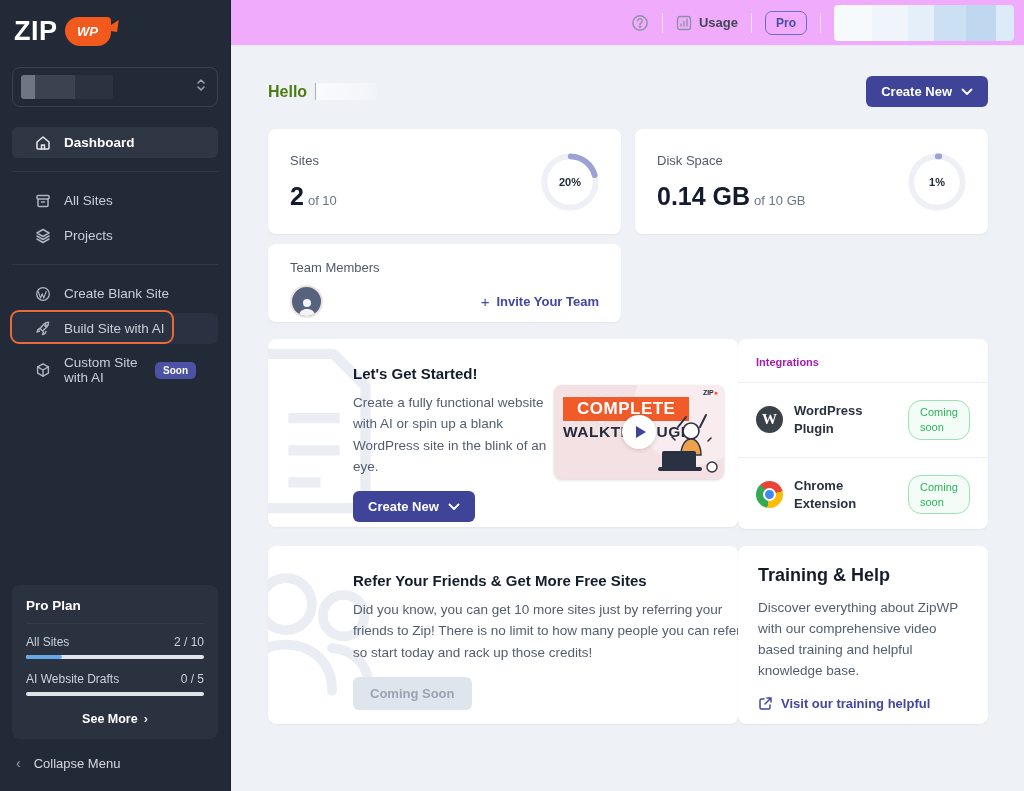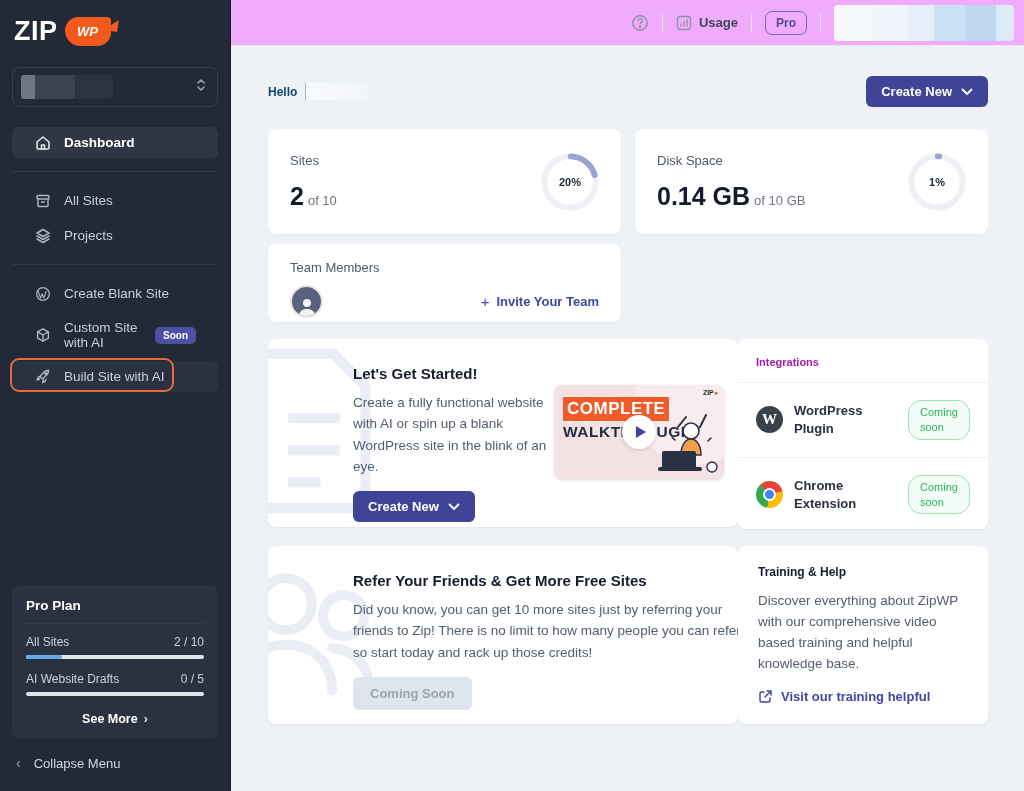"Hello" .hello { color: #0c4a6e -> #4d7c0f; font-size: 12px -> 16px }
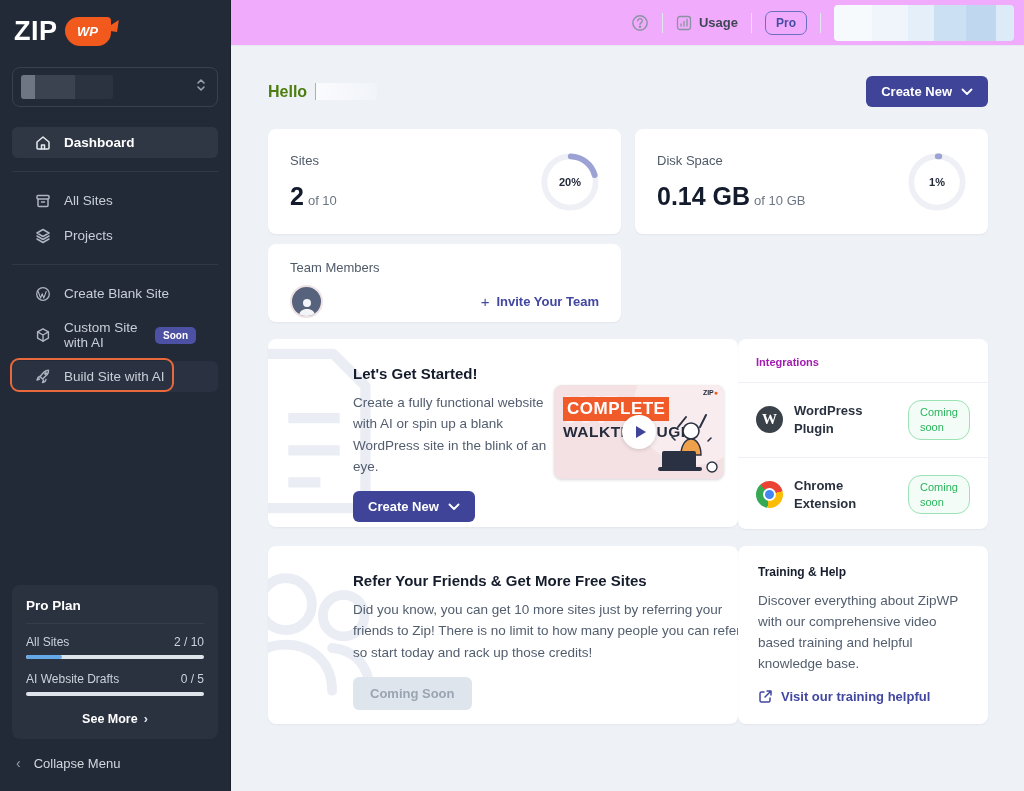"Custom Site with AI" div.nav-item { order: before "Build Site with AI" -> after "Build Site with AI" }
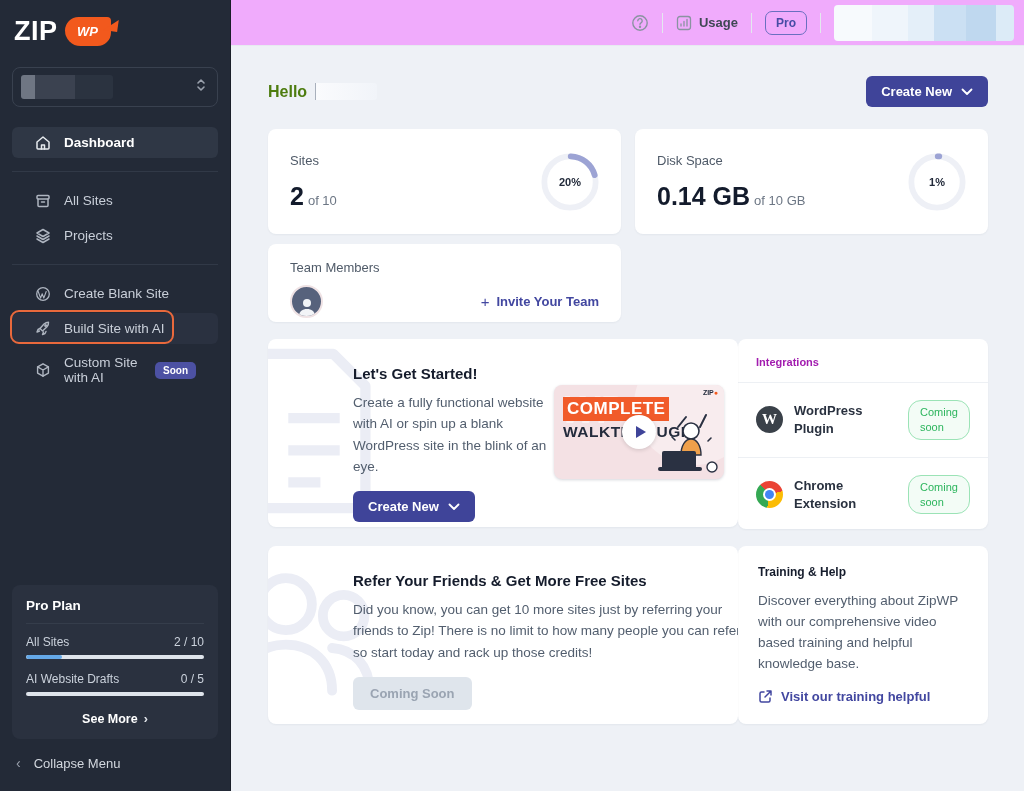"COMPLETE" .vt-line1 { padding: 2px 4px -> 2px 14px }
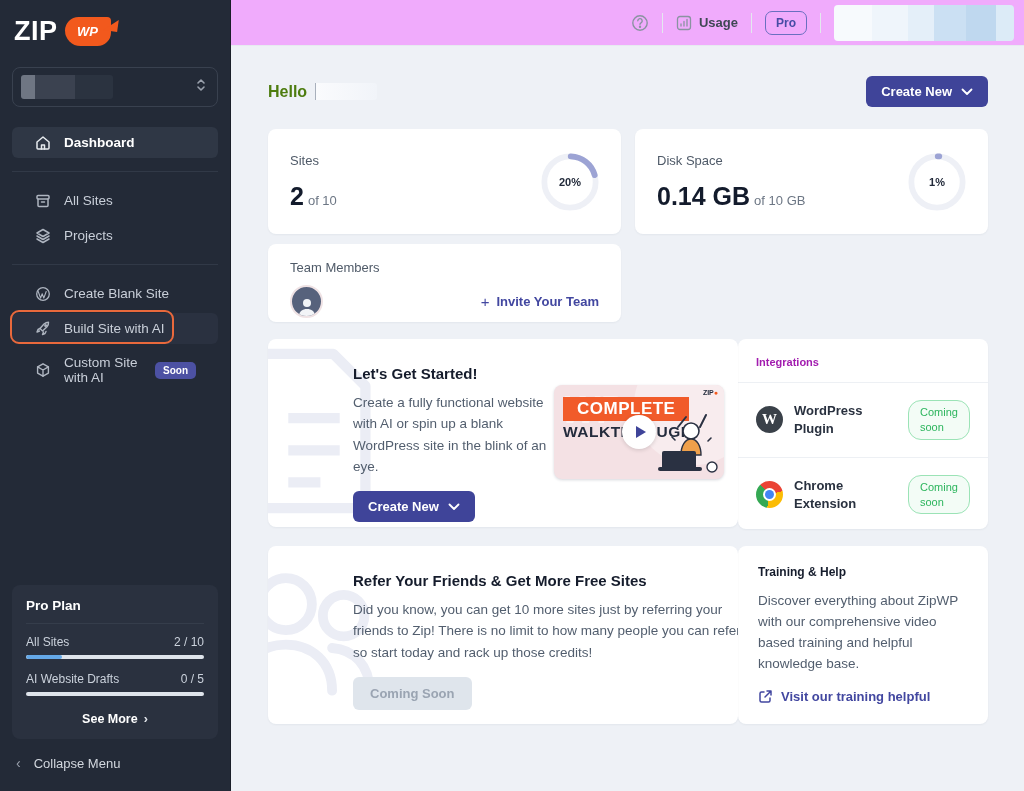"Training & Help" .help-title { font-size: 12px -> 18px }
